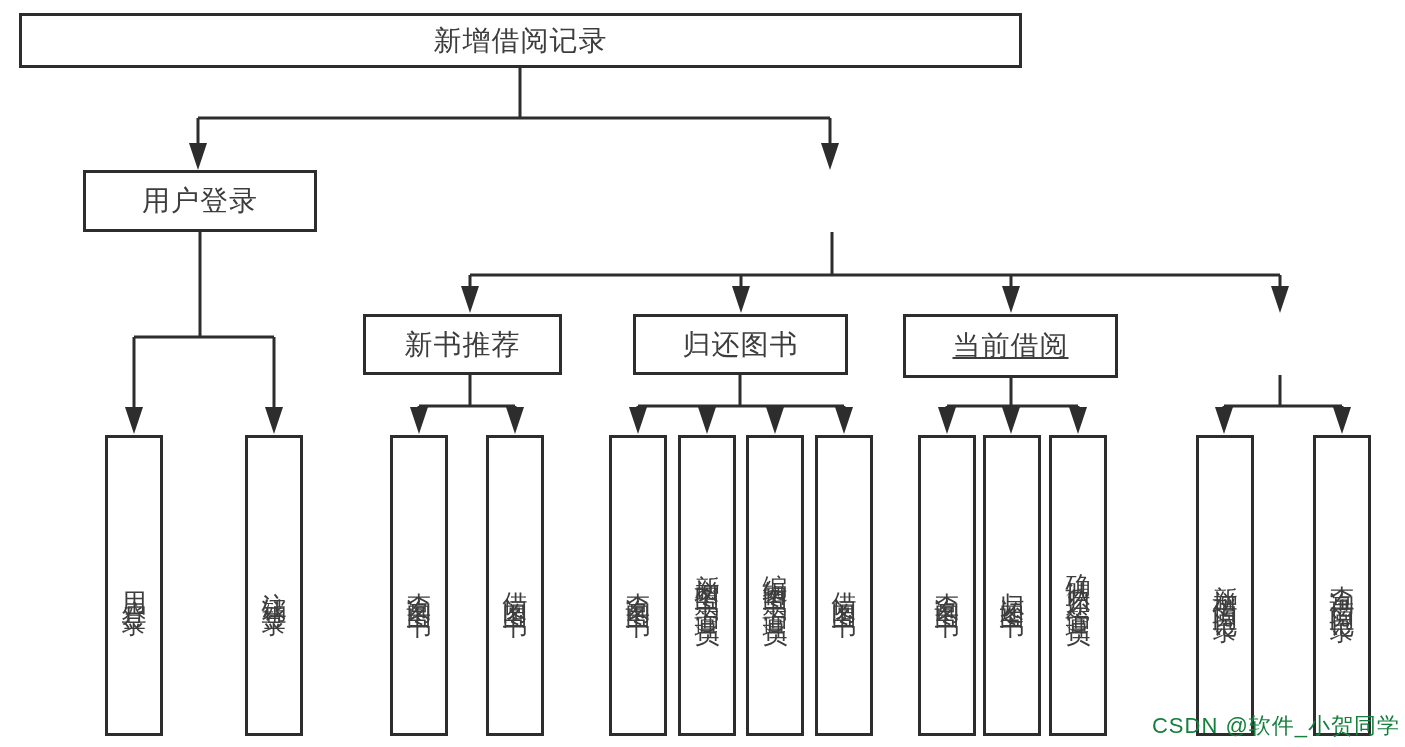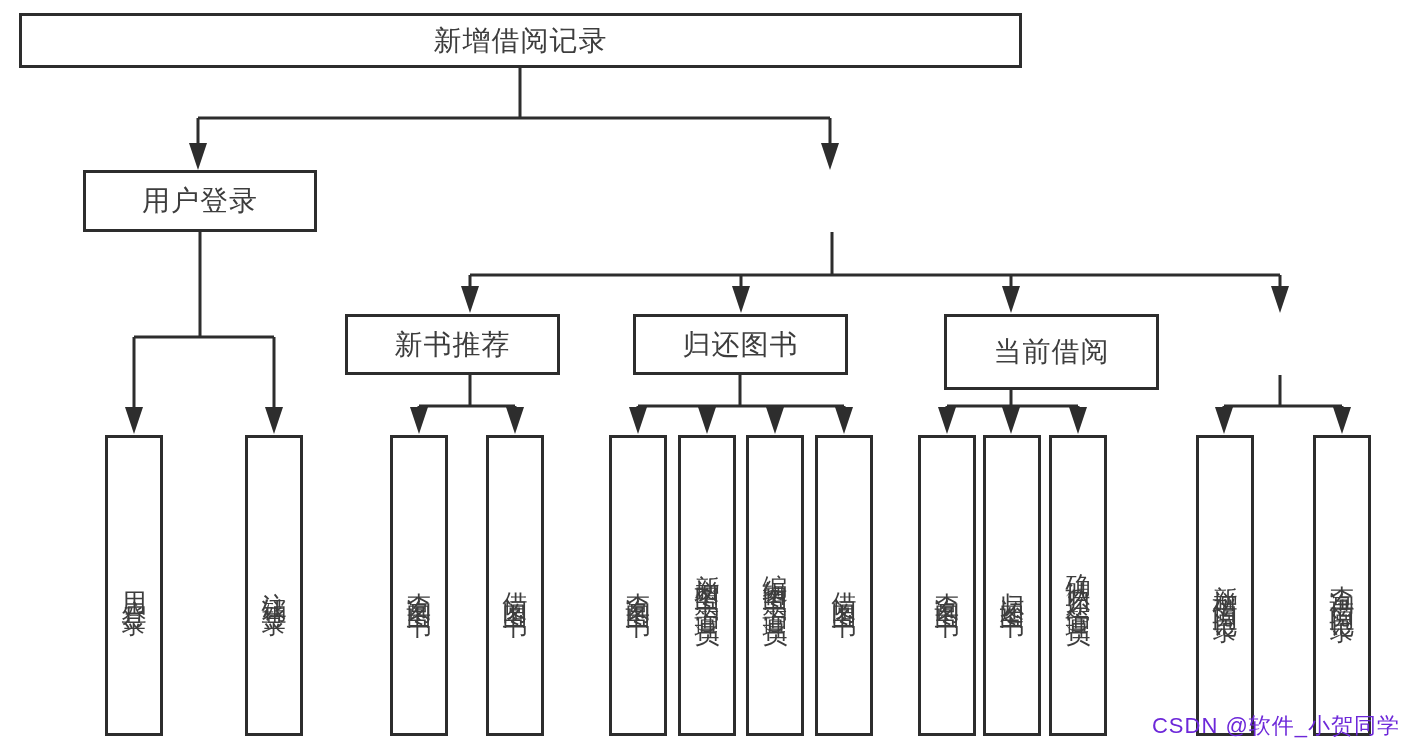"新书推荐" div.box { left: 345px -> 363px; width: 215px -> 199px }
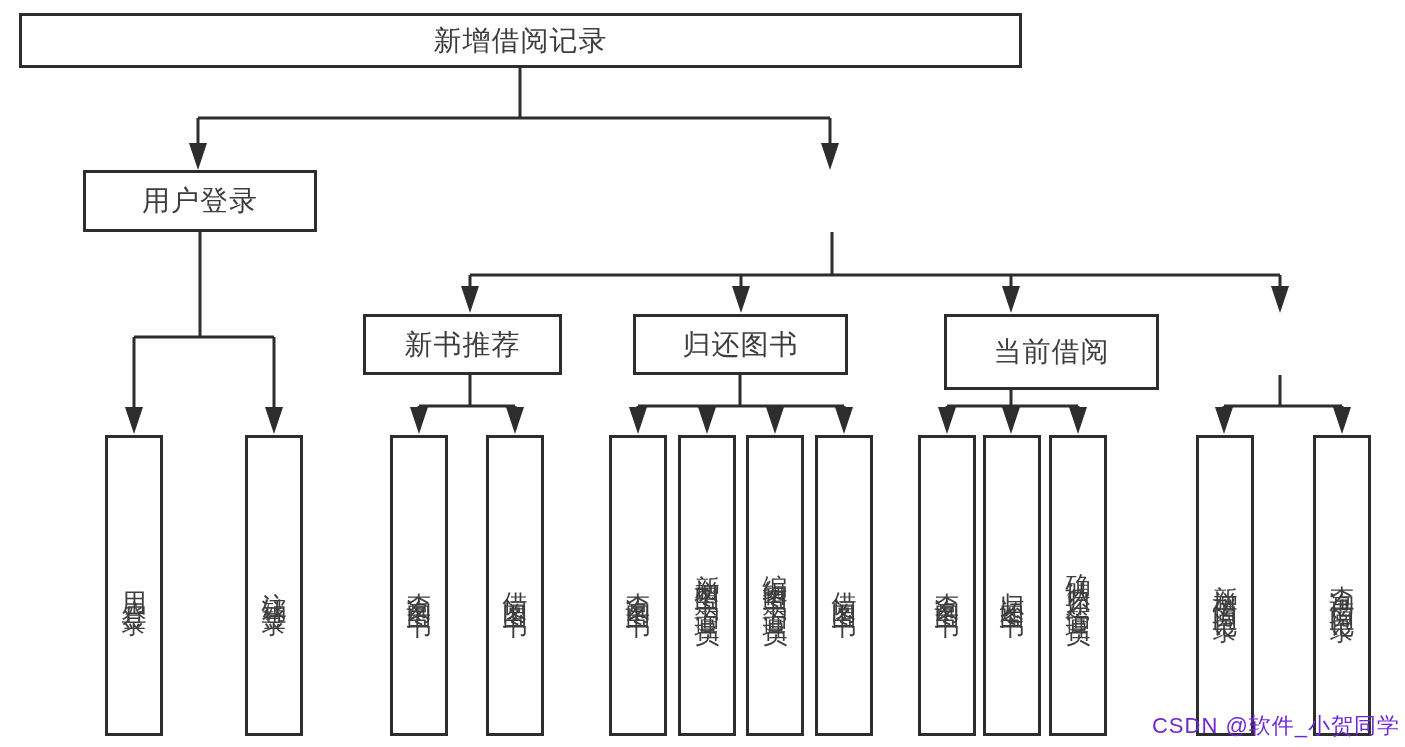"当前借阅" div.box { height: 76px -> 64px; left: 944px -> 903px; text-decoration: none -> underline }
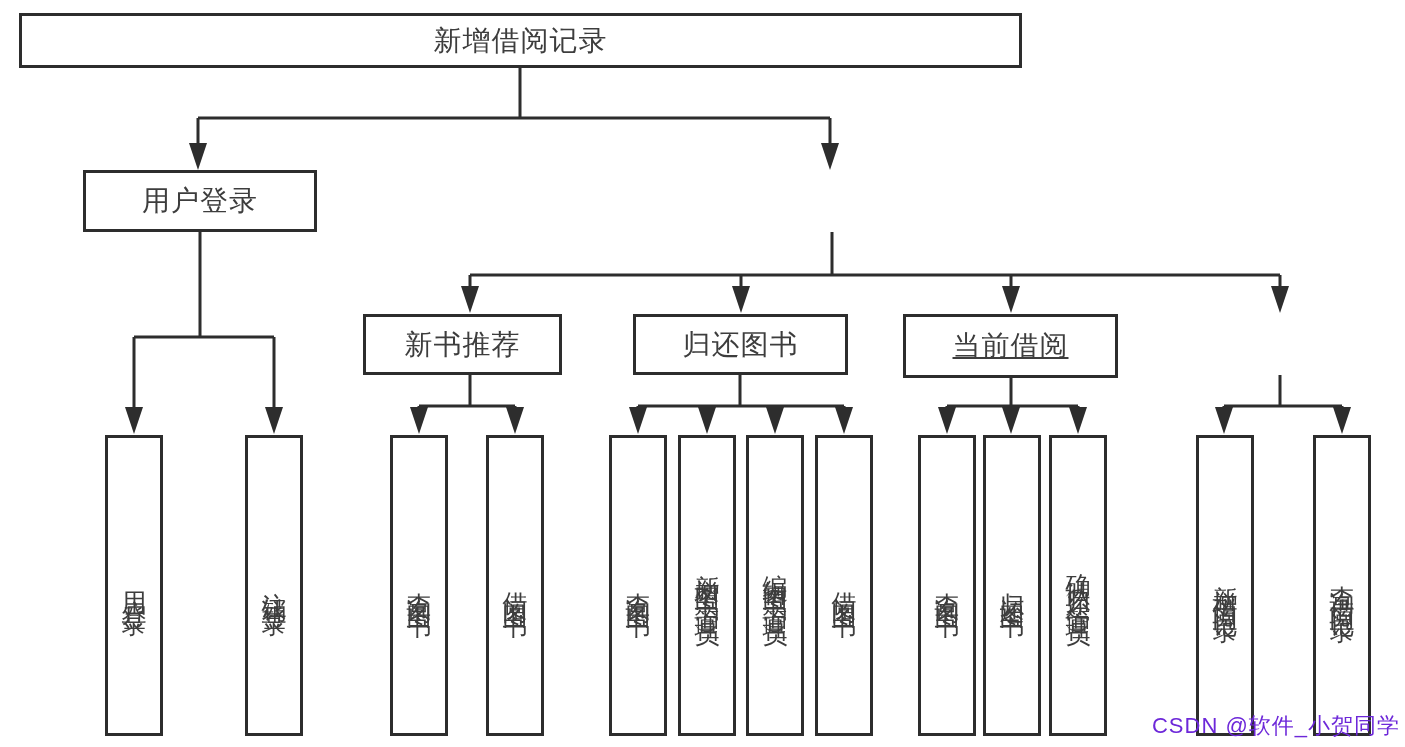"CSDN @软件_小贺同学" .watermark { color: #6d28d9 -> #15803d }
